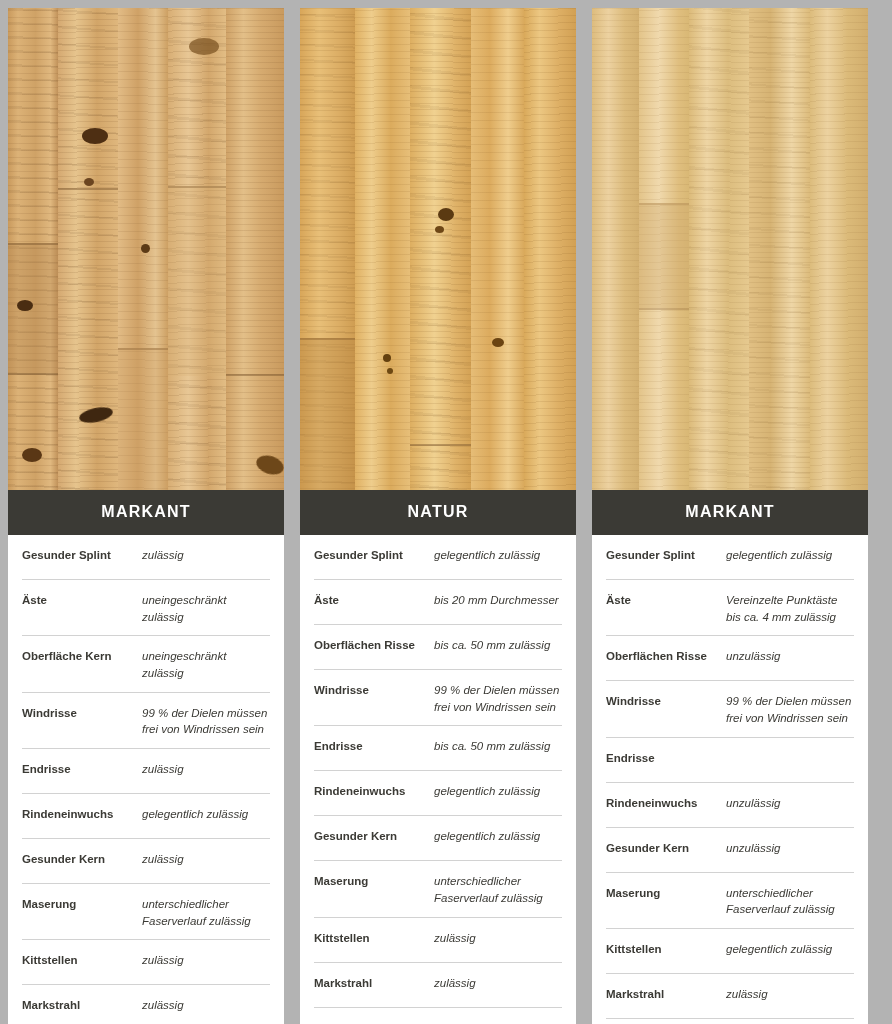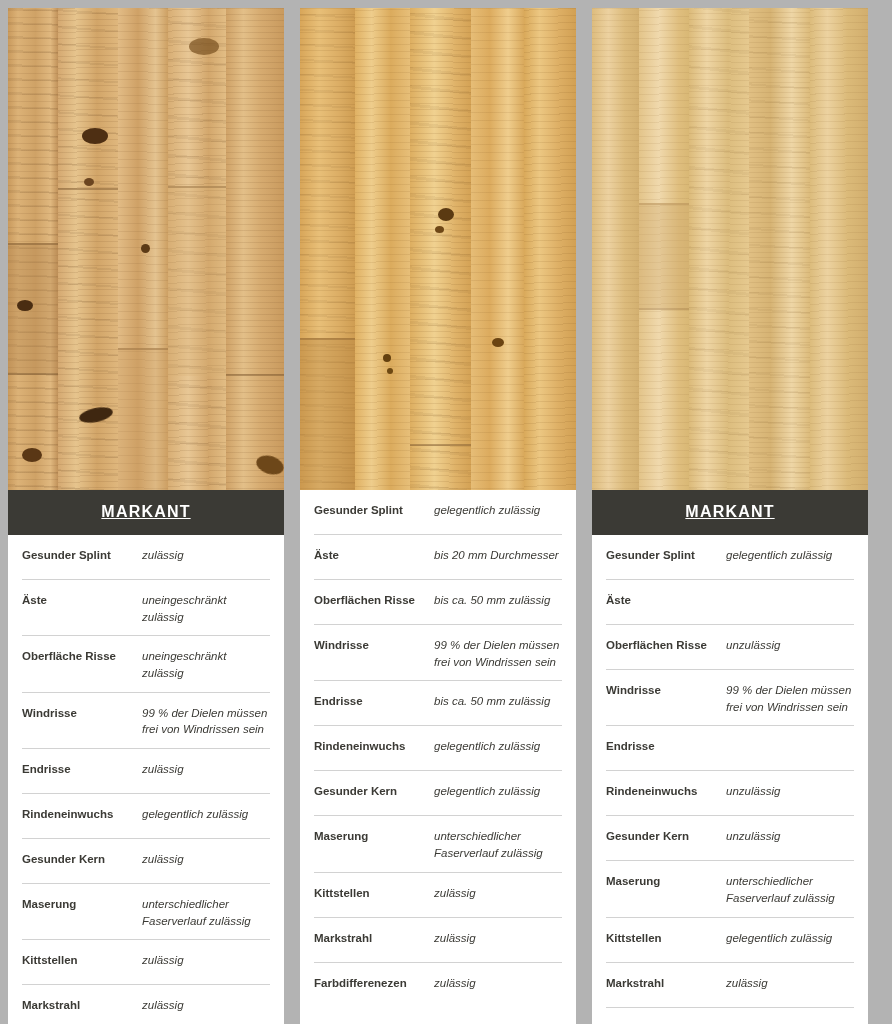"MARKANT" .title-bar { text-decoration: underline -> none }
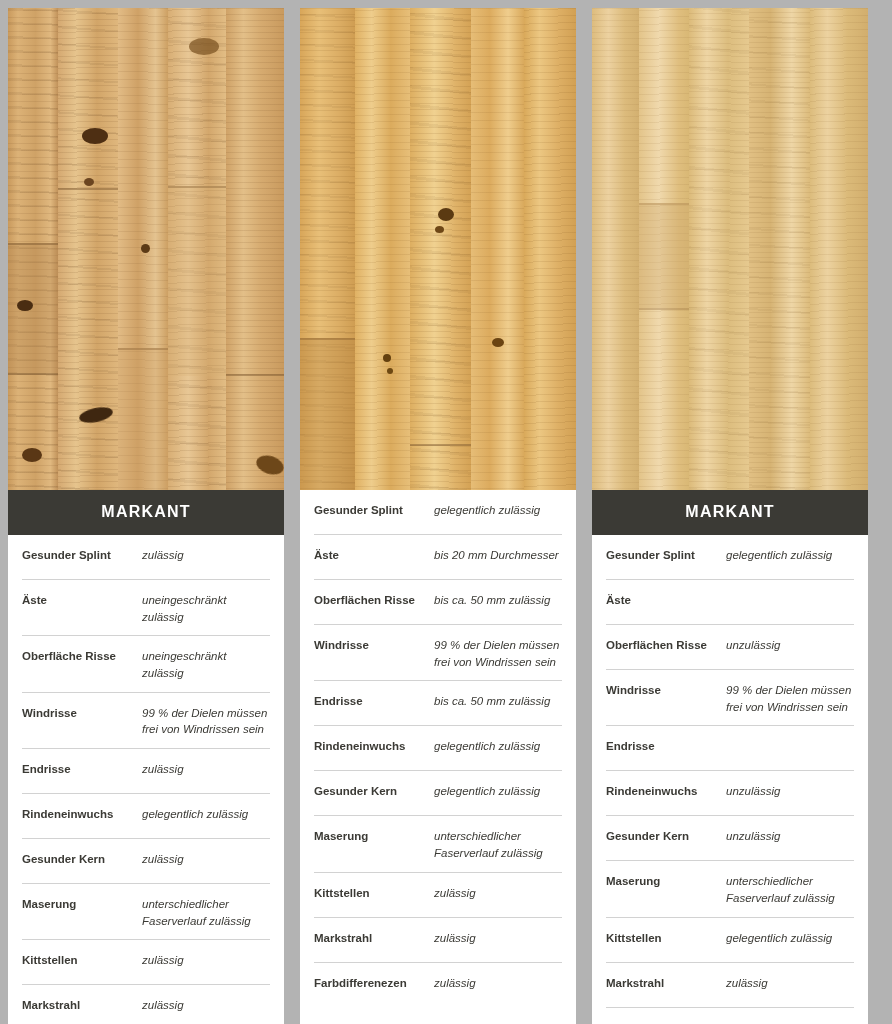"NATUR" div.title-bar { html: none -> <div>NATUR</div> }
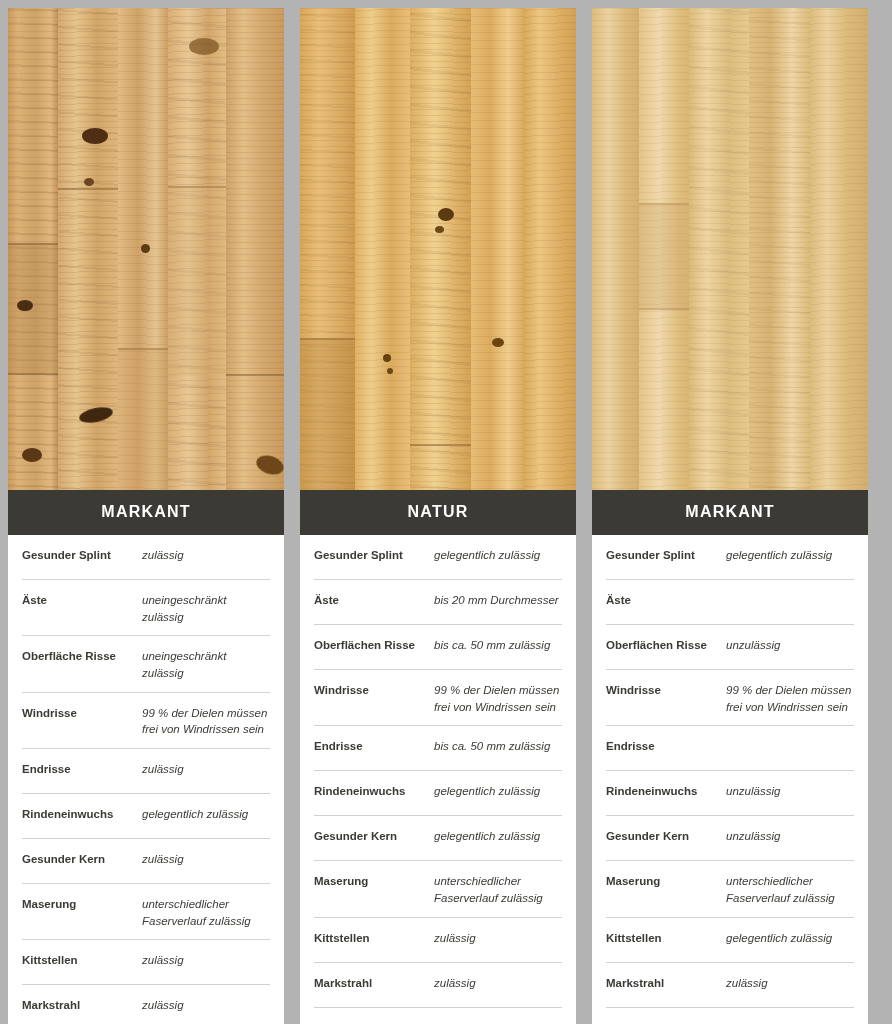"Vereinzelte Punktäste bis ca. 4" div.spec-value { html: none -> <div>Vereinzelte Punktäste bis ca. 4 mm zulässig</div> }
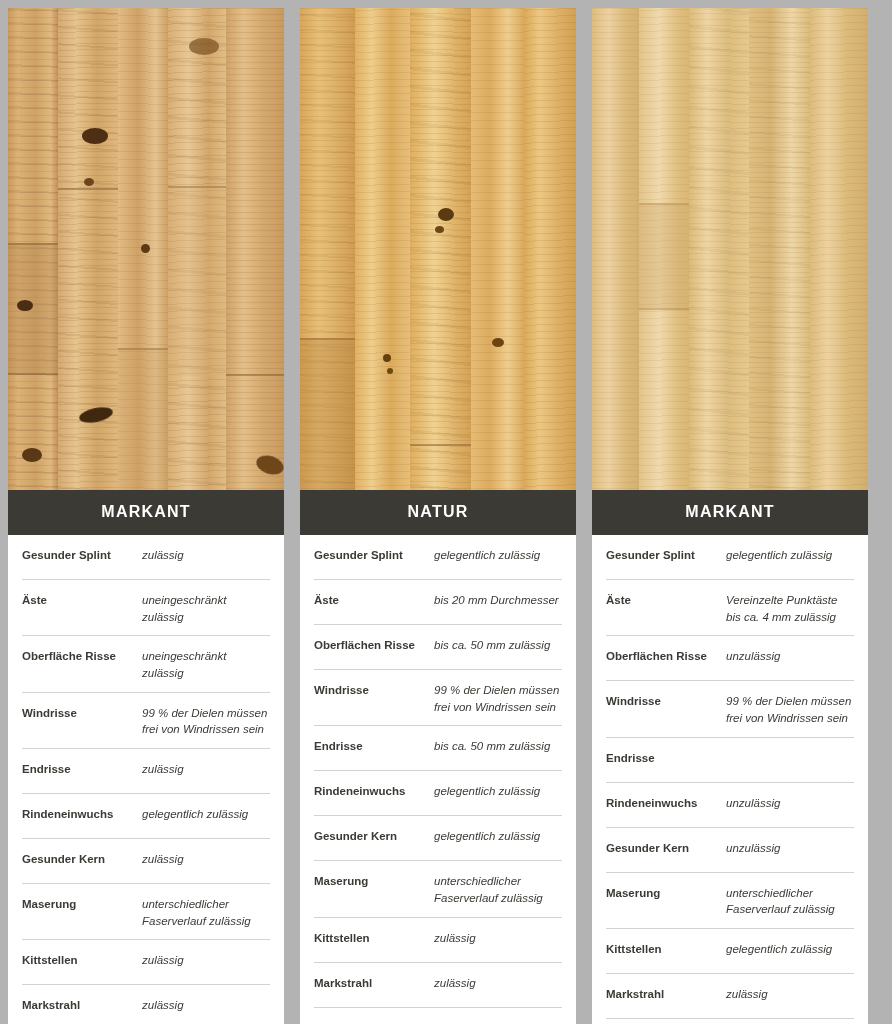"Oberfläche Risse" div.spec-label { text: Risse -> Kern }
